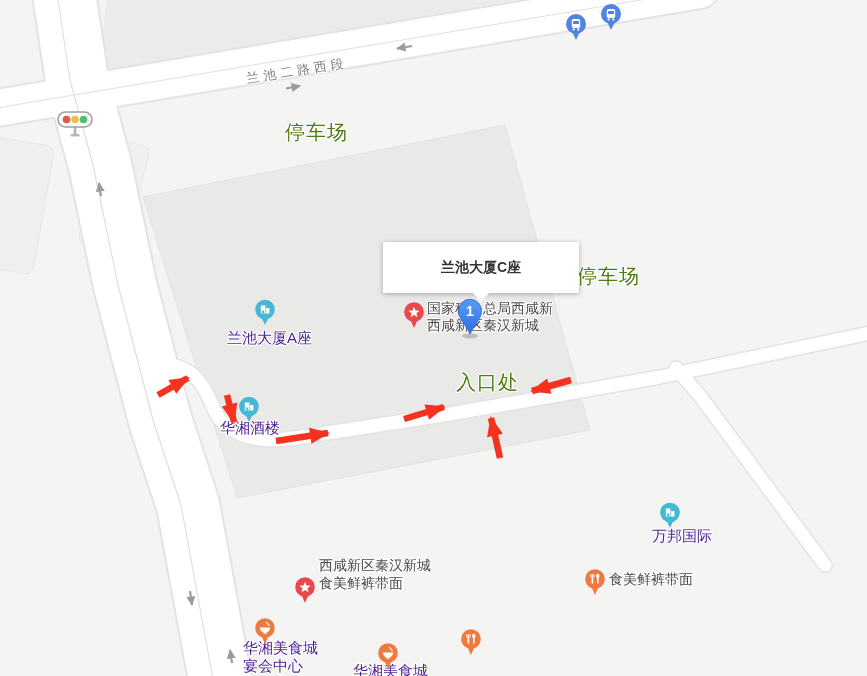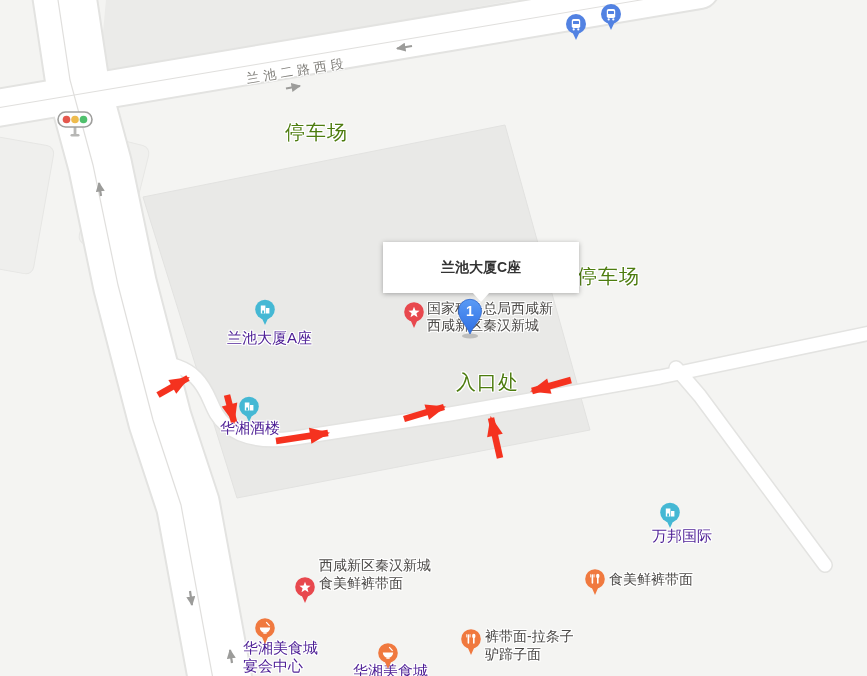"裤带面-拉条子" div.lbl { html: <div> <div>裤带面-拉条子</div> <div>驴蹄子面</div> </div> -> none }
